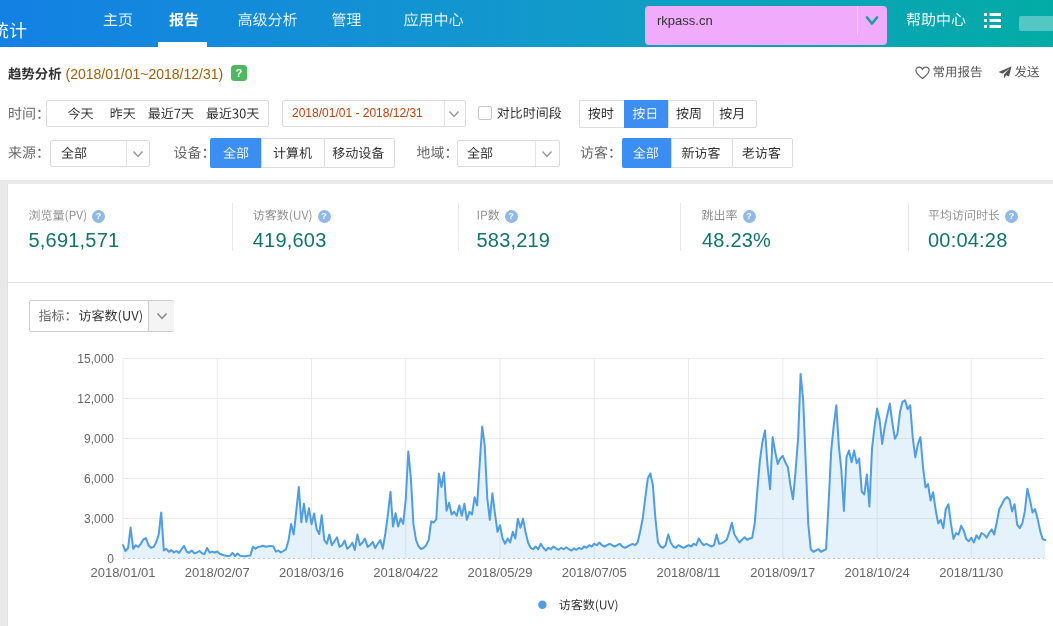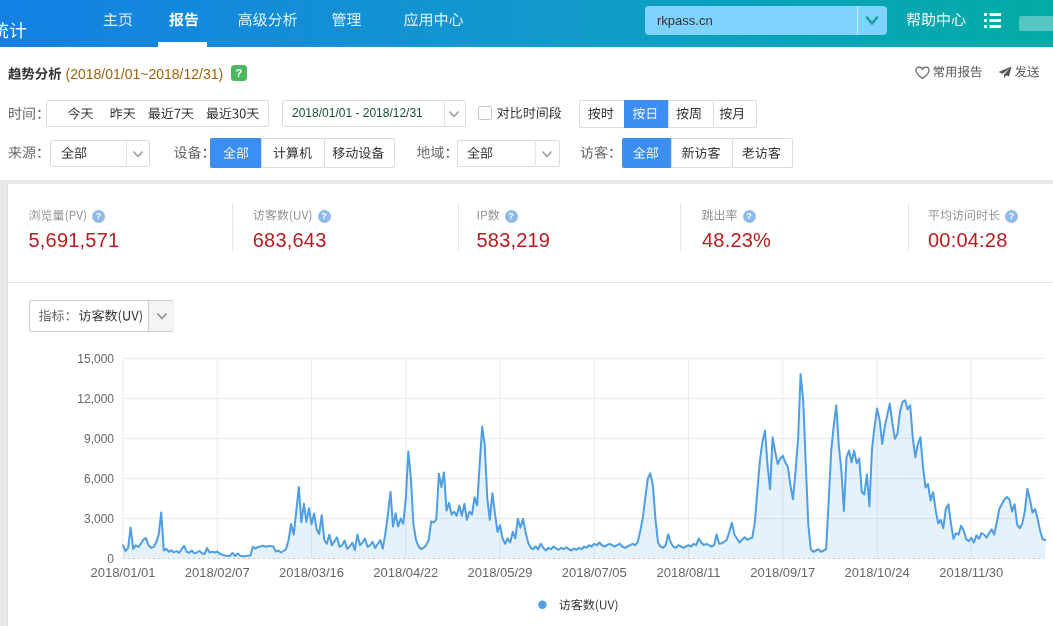"rkpass.cn" #searchbox { background: #7dd3fc -> #f0abfc; height: 29px -> 39px }
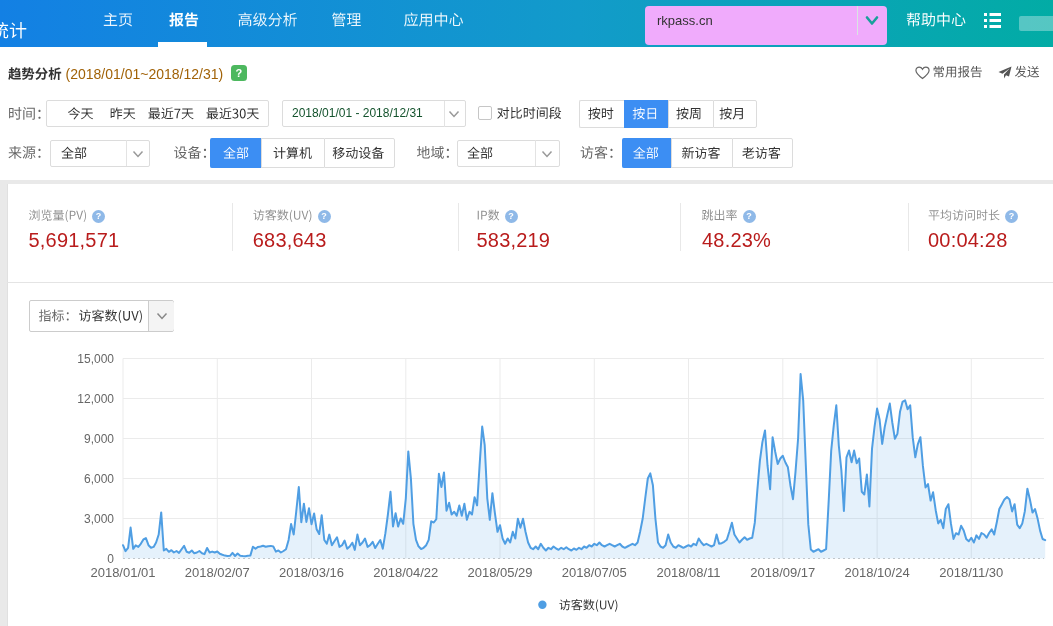"2018/01/01 - 2018/12/31" div { color: #14532d -> #c2410c }
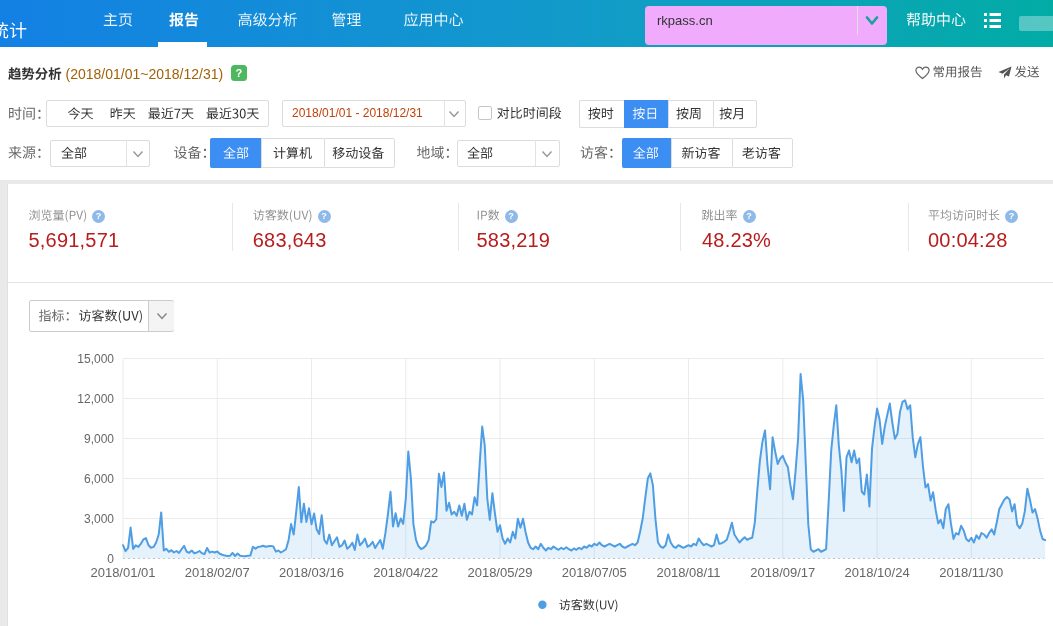"5,691,571" .val { color: #b91c1c -> #0f766e }
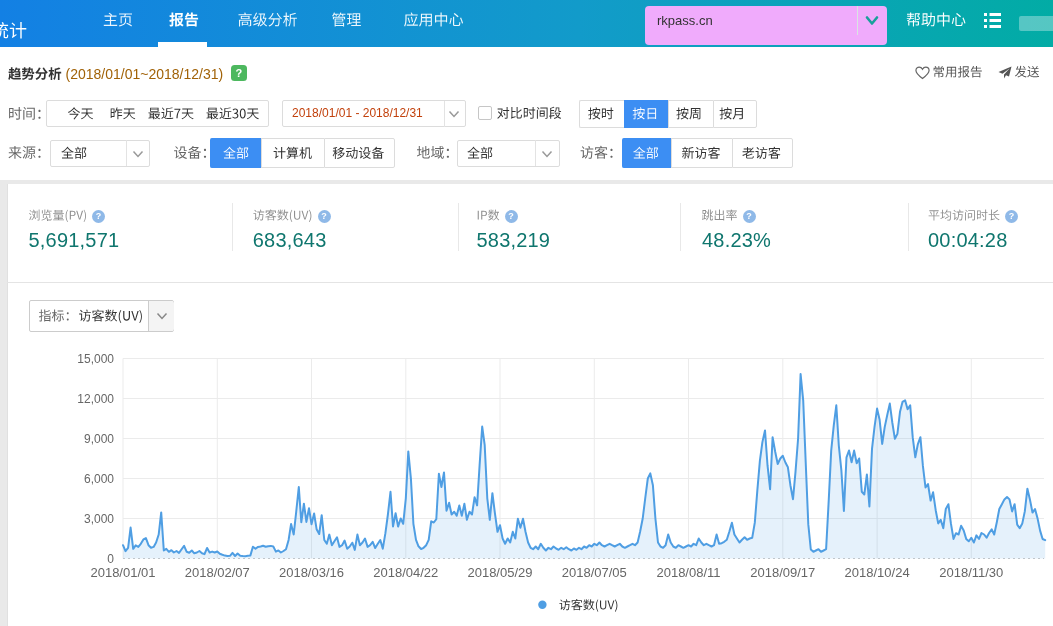"683,643" div.val { text: 683,643 -> 419,603 }
